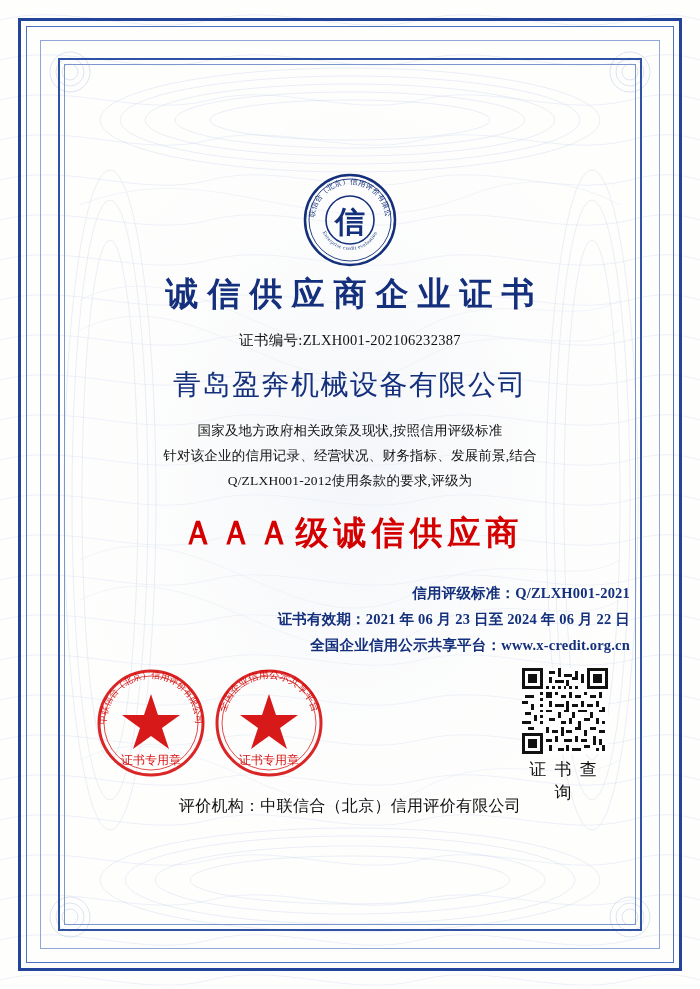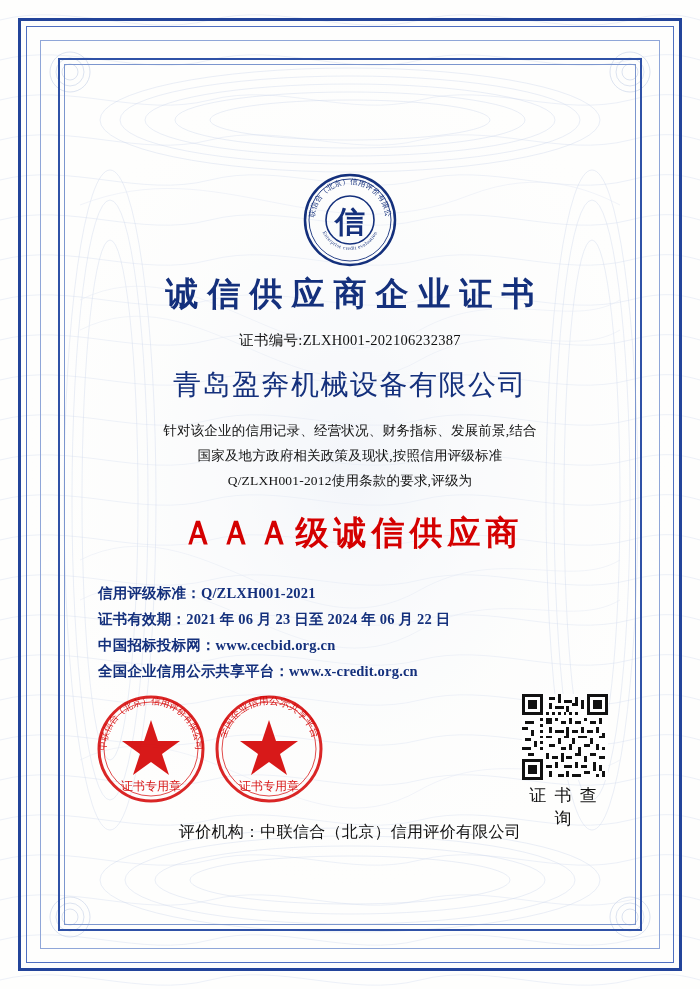"针对该企业的信用记录、经营状况、财务指标、发展前景,结合" div { order: before "国家及地方政府相关政策及现状,按照信用评级标准" -> after "国家及地方政府相关政策及现状,按照信用评级标准" }
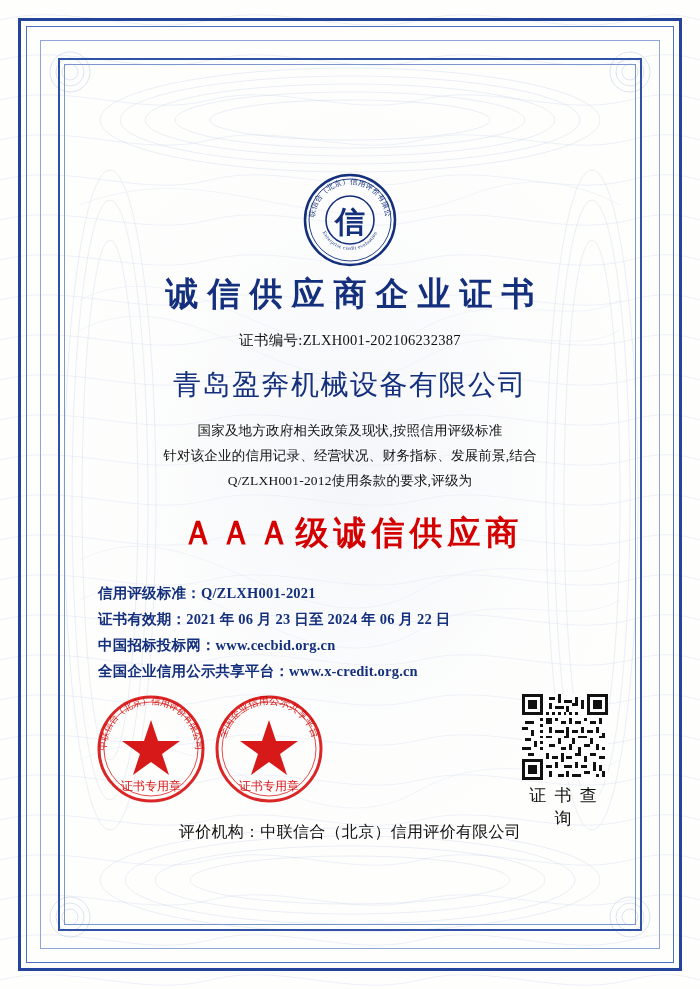"信用评级标准：Q/ZLXH001-2021" .details { text-align: left -> right }
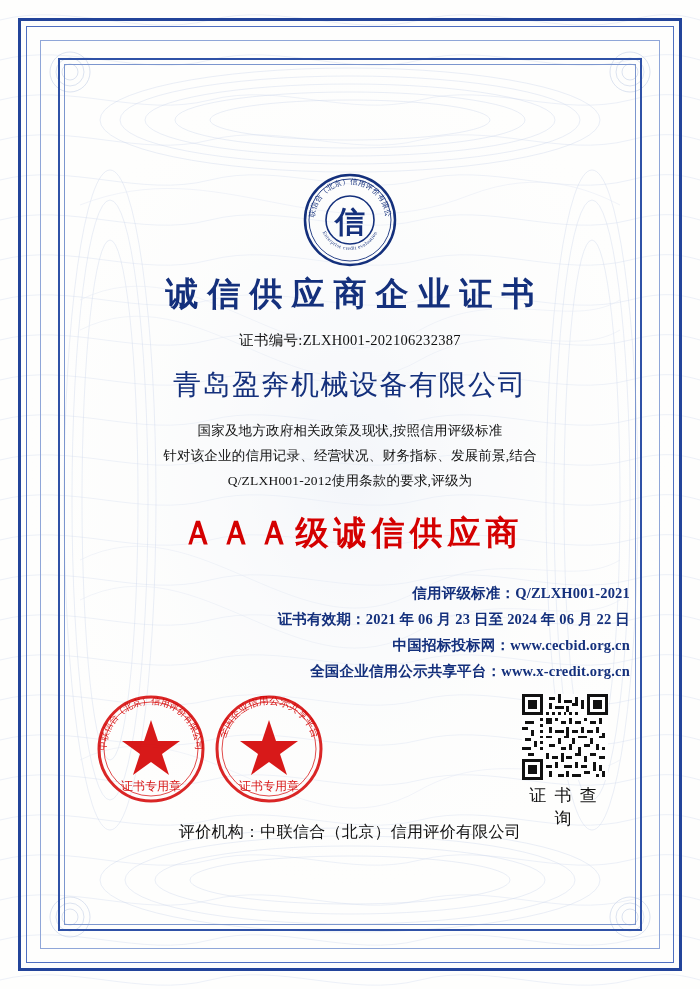"中国招标投标网：www.cecbid.org.cn" div.line { html: <div>中国招标投标网：www.cecbid.org.cn</div> -> none }
